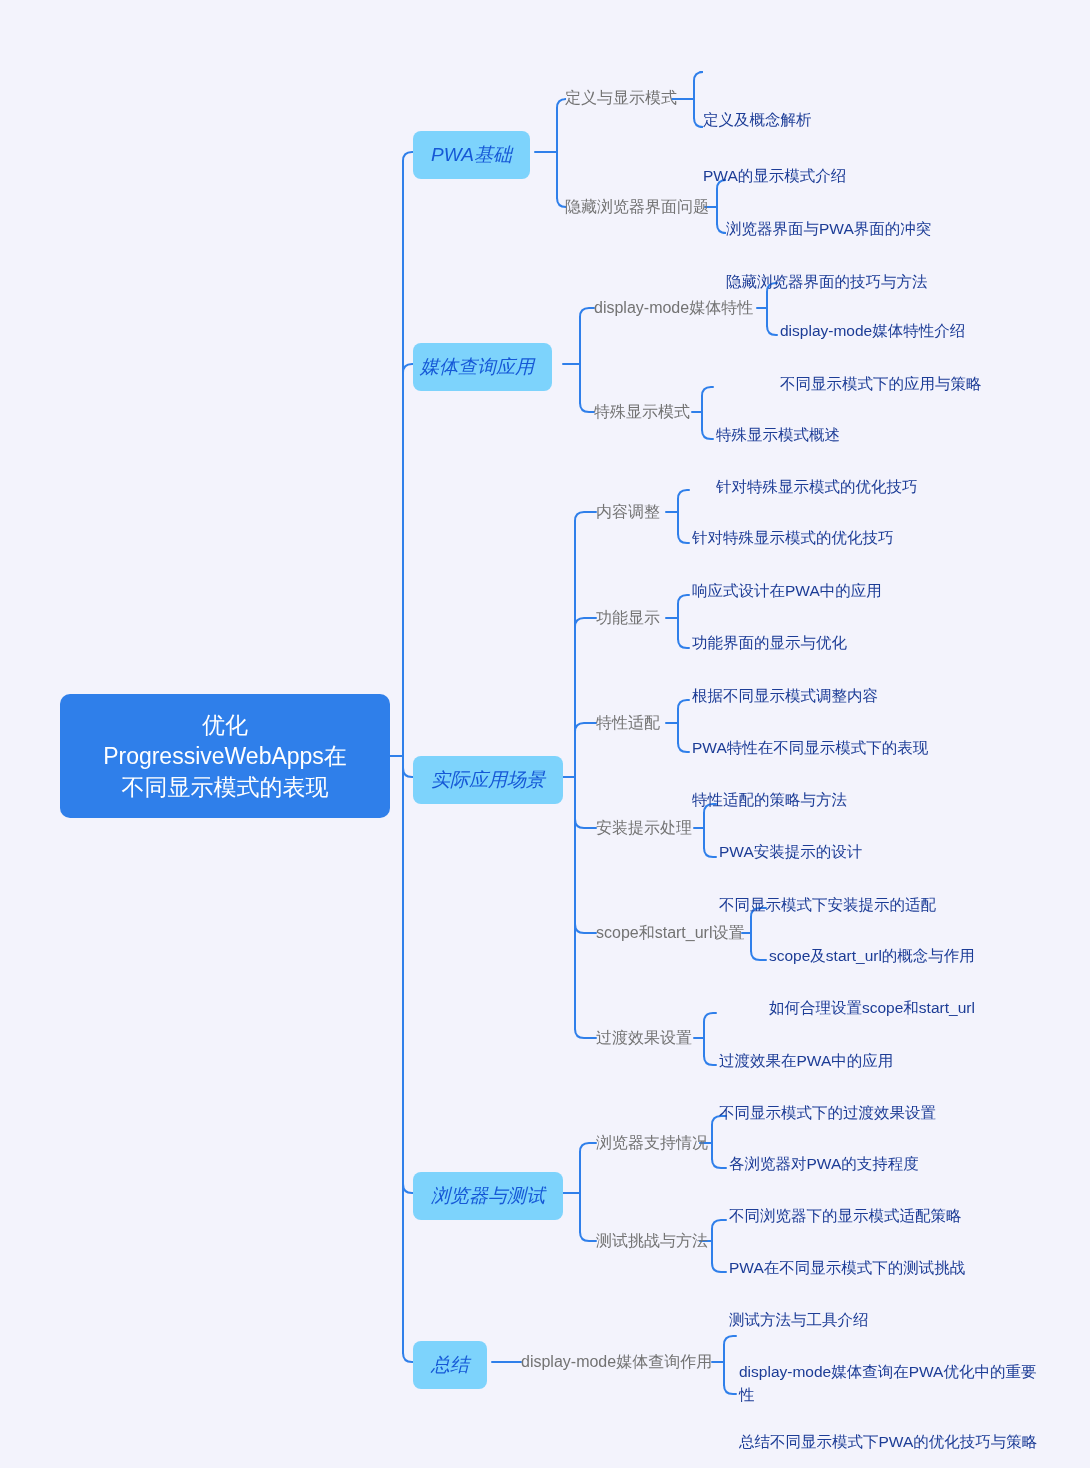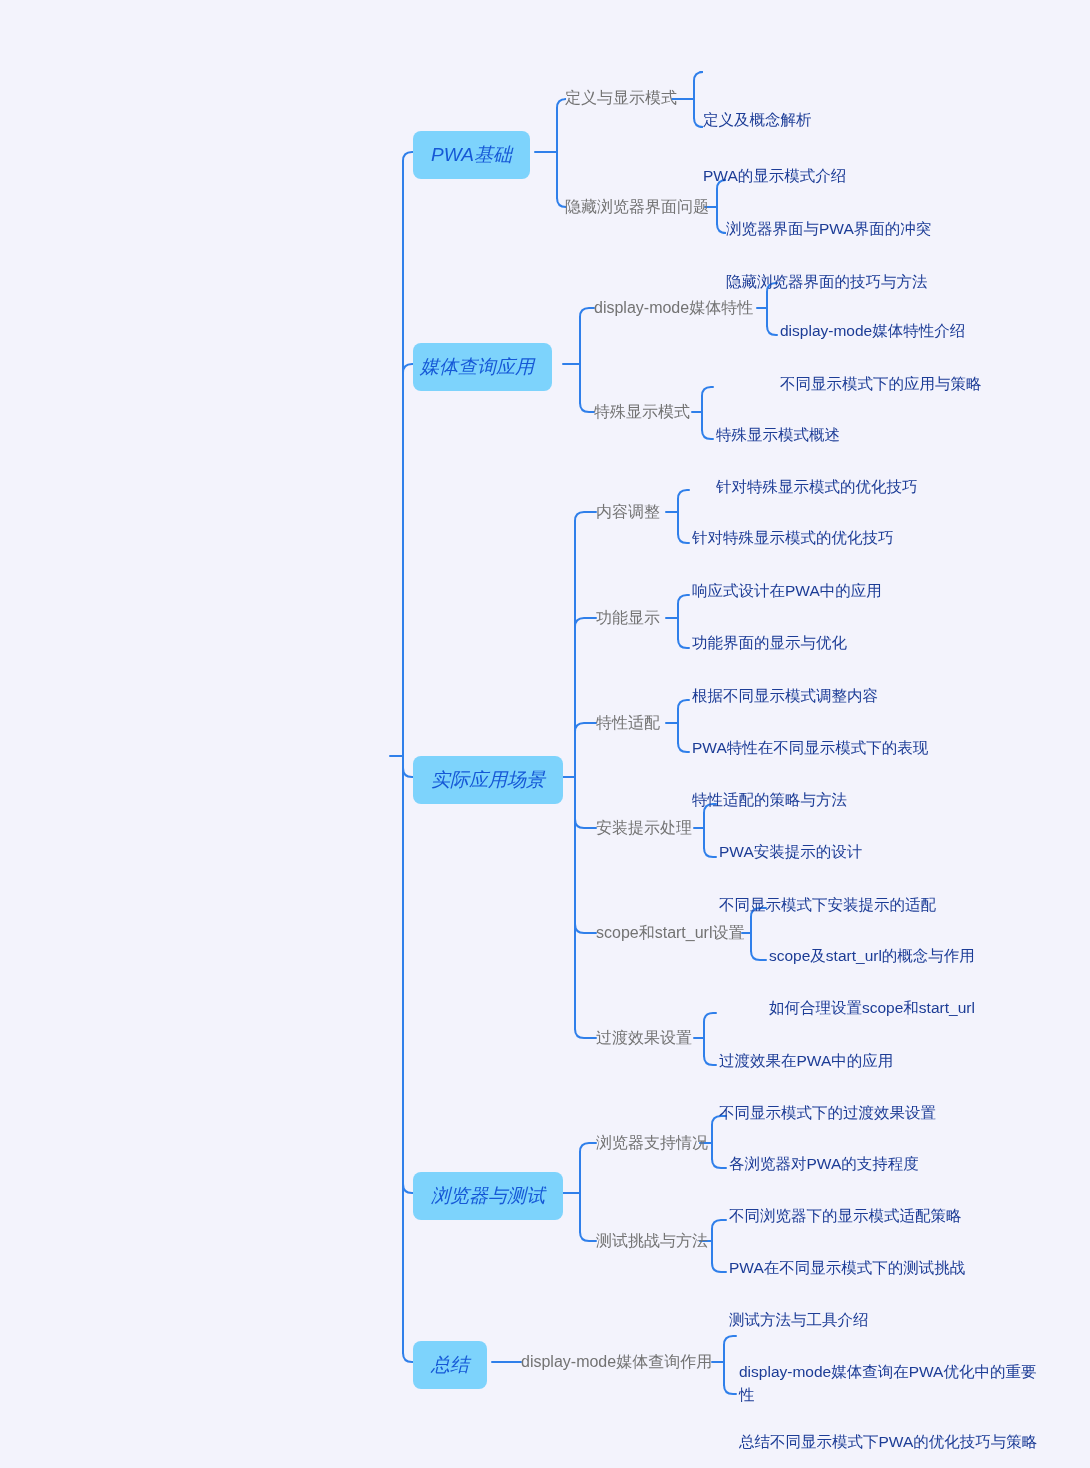"优化" div.node { html: none -> <div>优化 ProgressiveWebApps在 不同显示模式的表现</div> }
